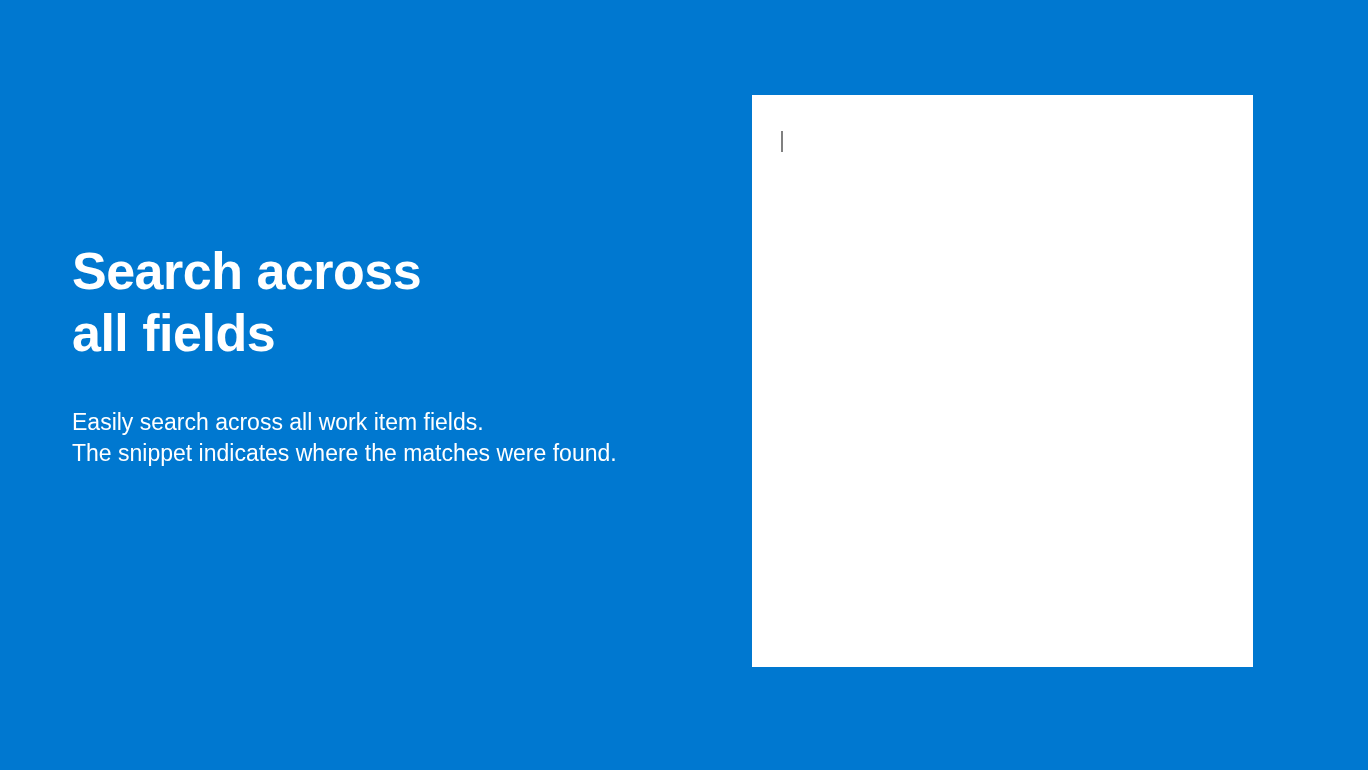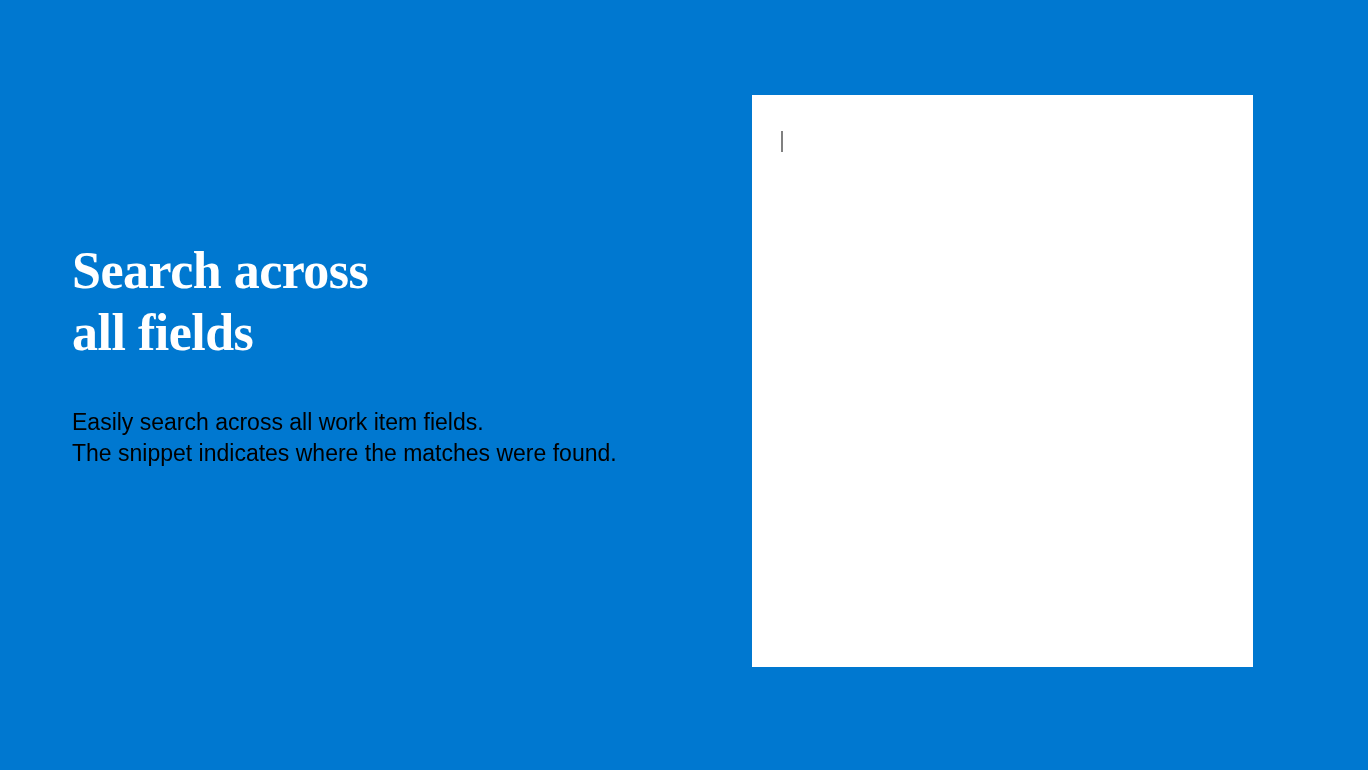"Search across" #slide-heading { font-family: Liberation Serif, serif -> Liberation Sans, sans-serif }
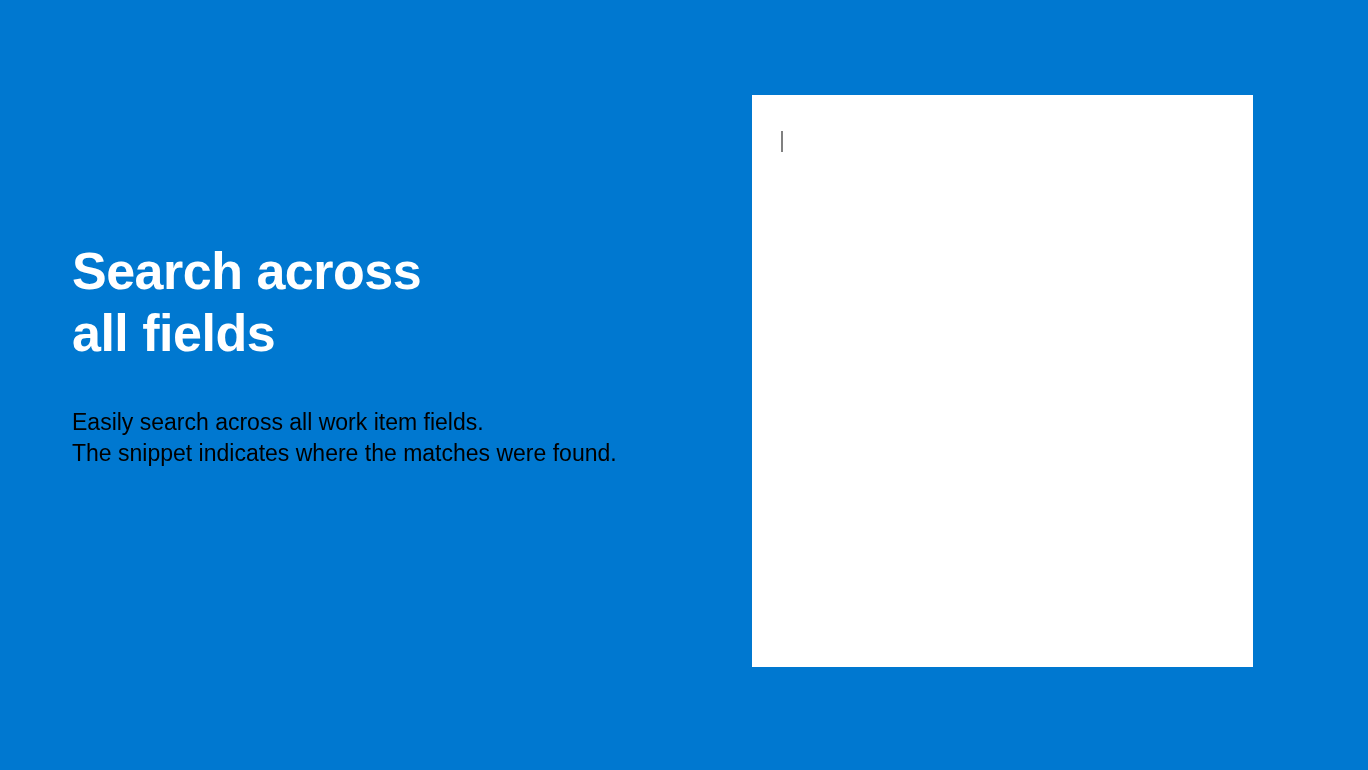"Easily search across all work" #slide-subtitle { color: #000000 -> #ffffff }
